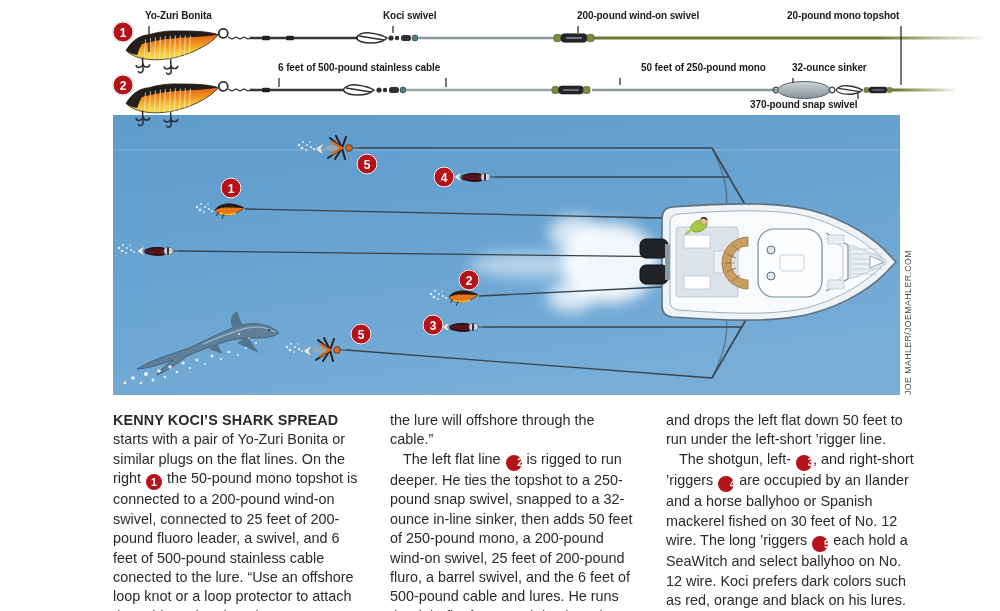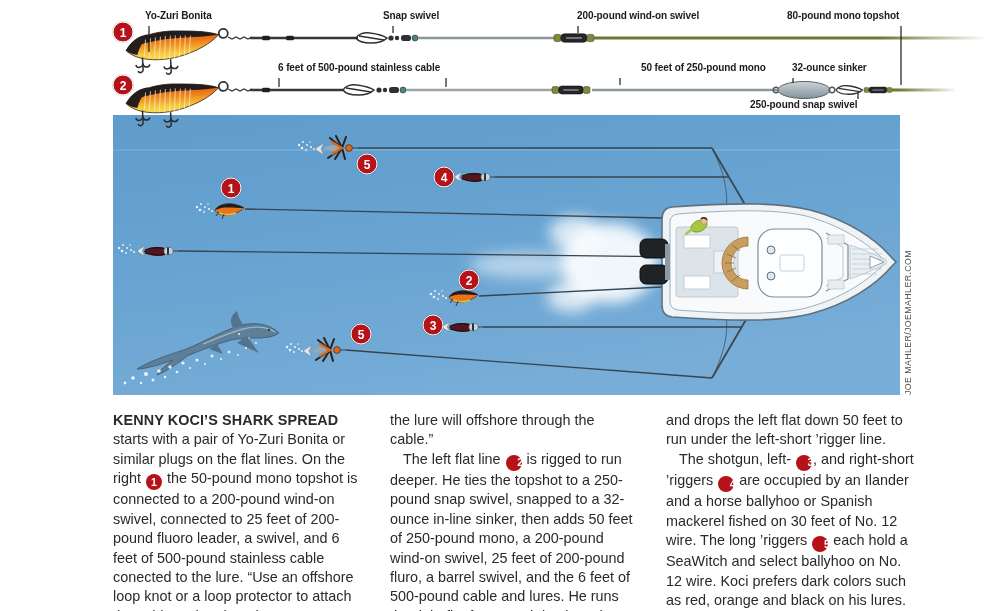"Snap swivel" div.label { text: Snap -> Koci }
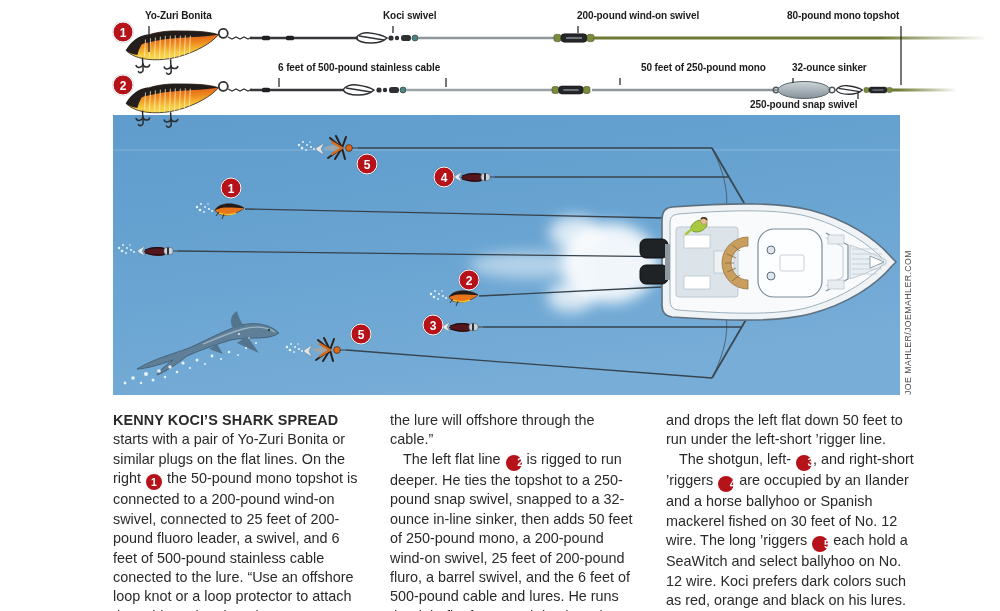"80-pound mono topshot" div.label { text: 80-pound -> 20-pound }
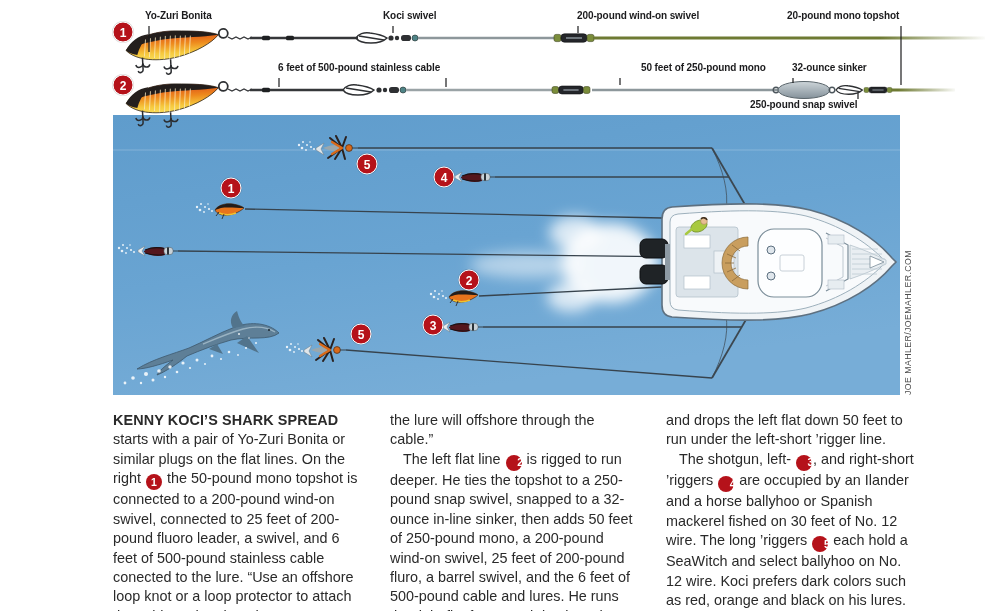"250-pound snap swivel" div.label { text: 250-pound -> 370-pound }
